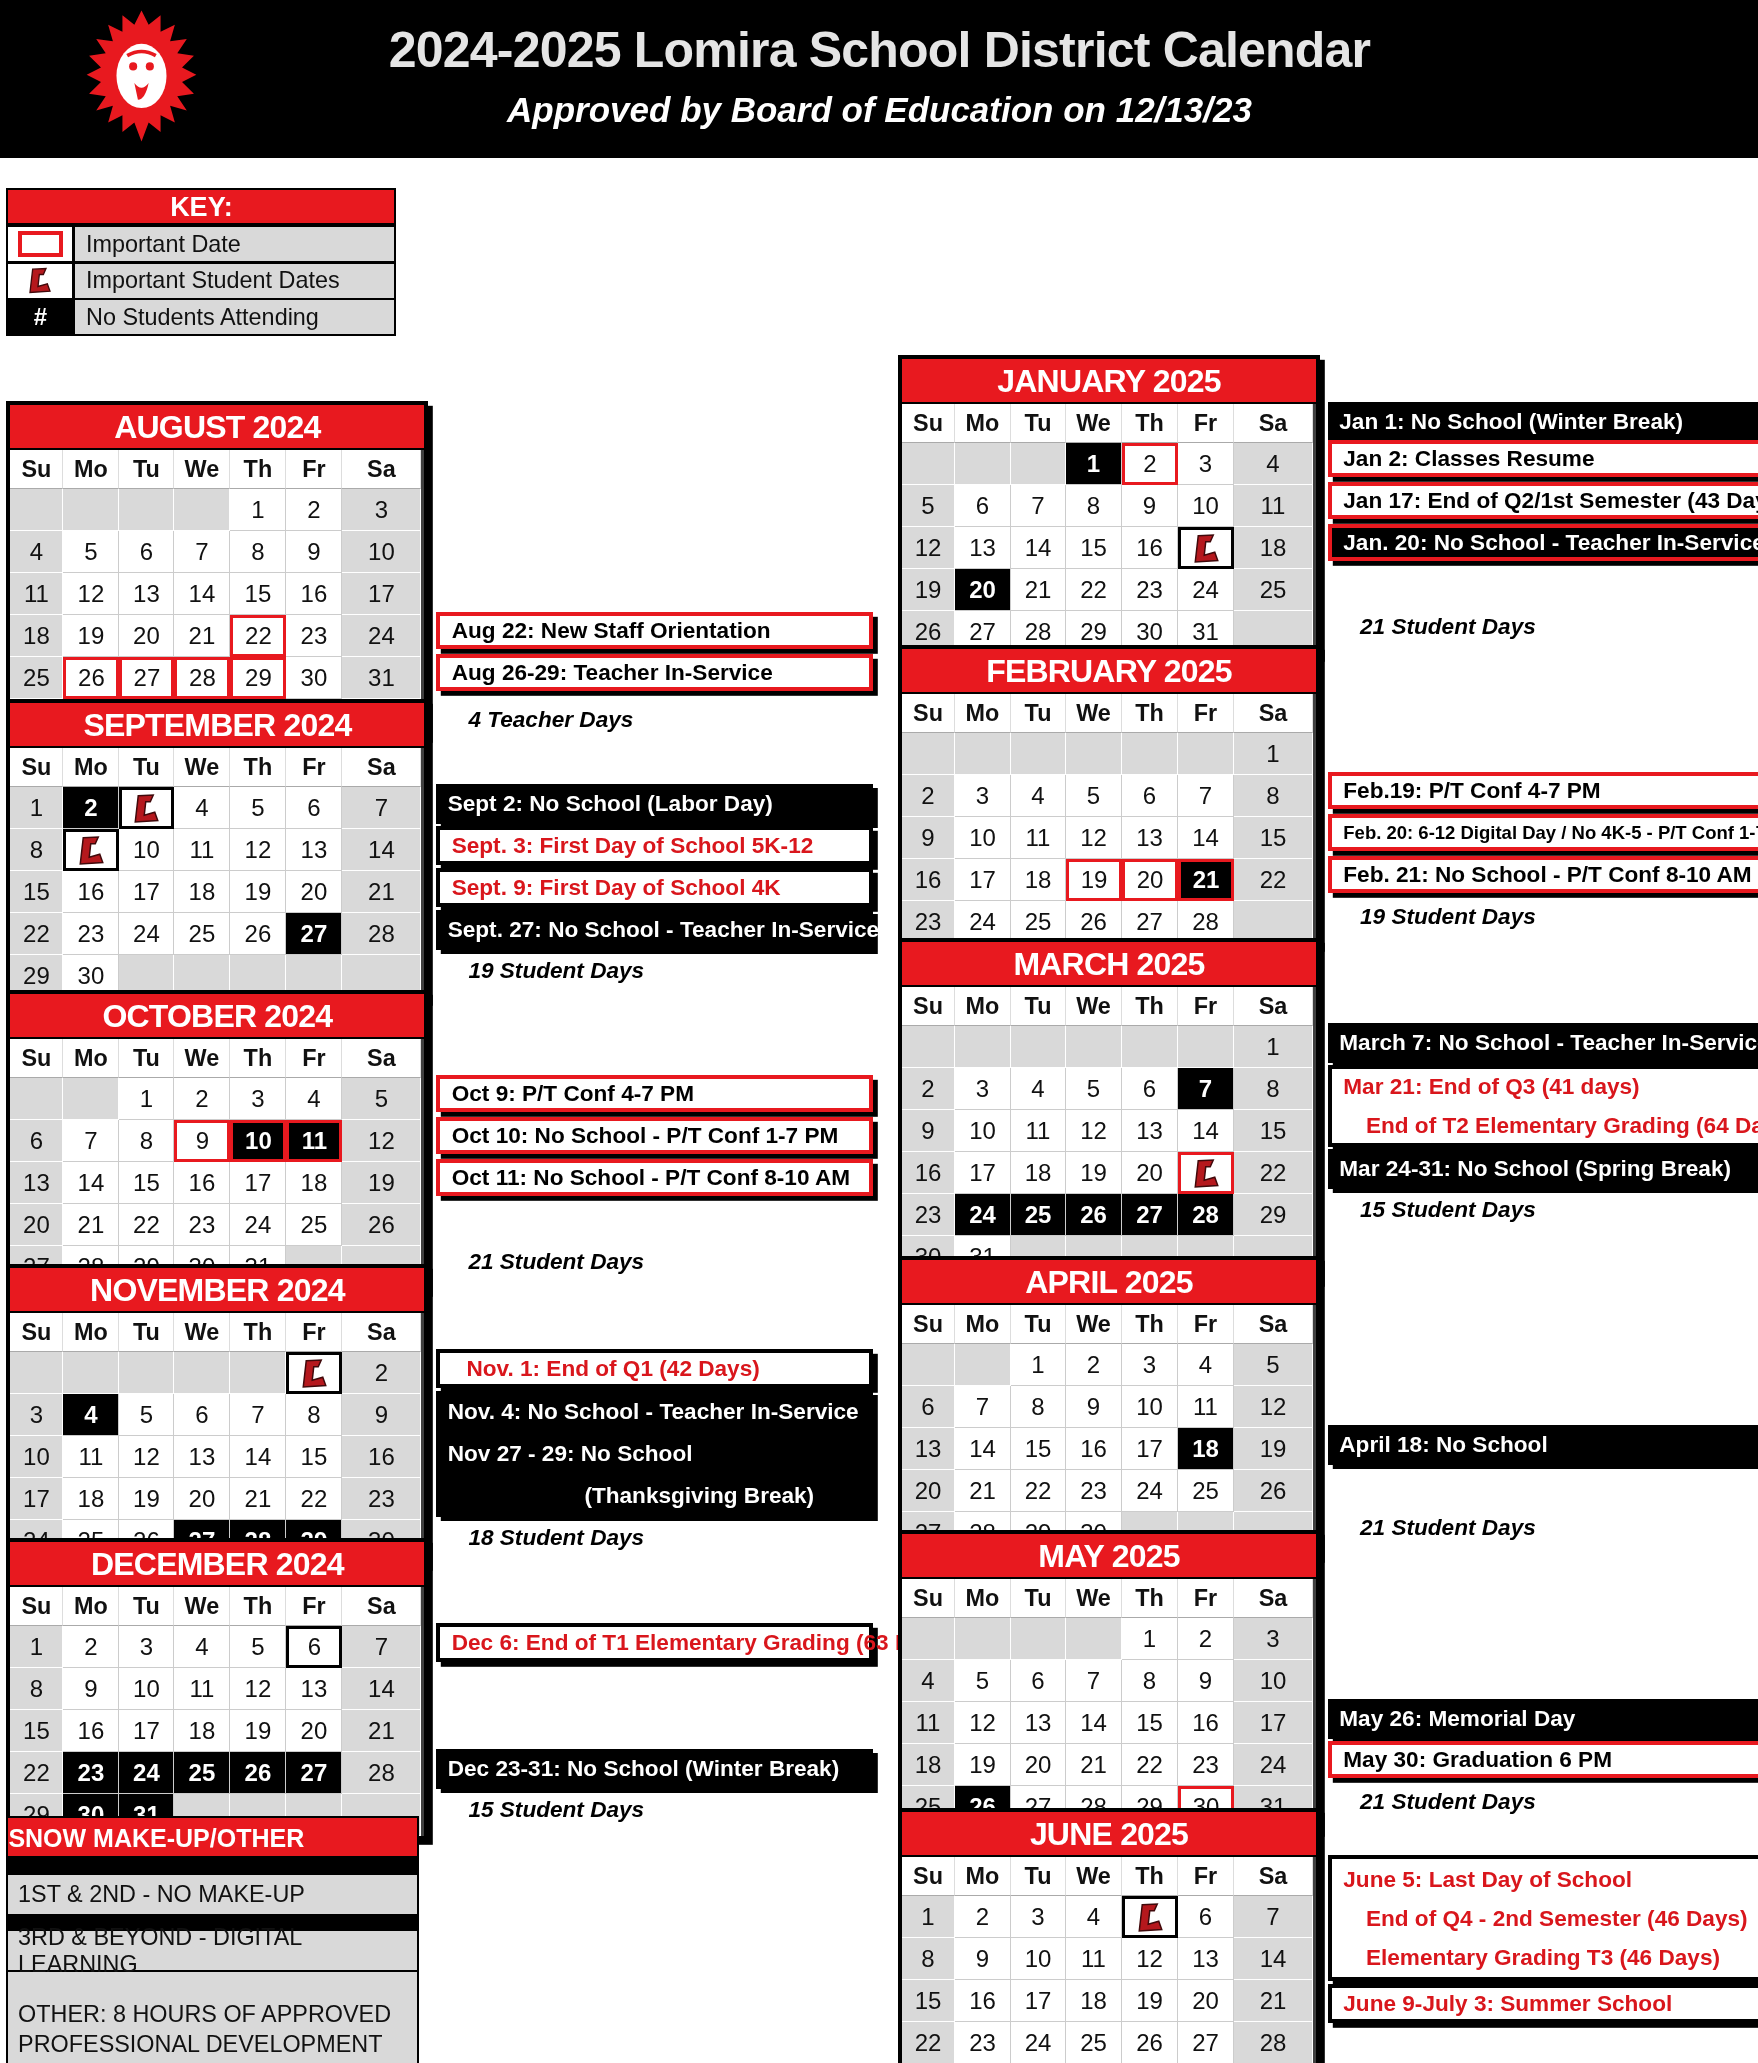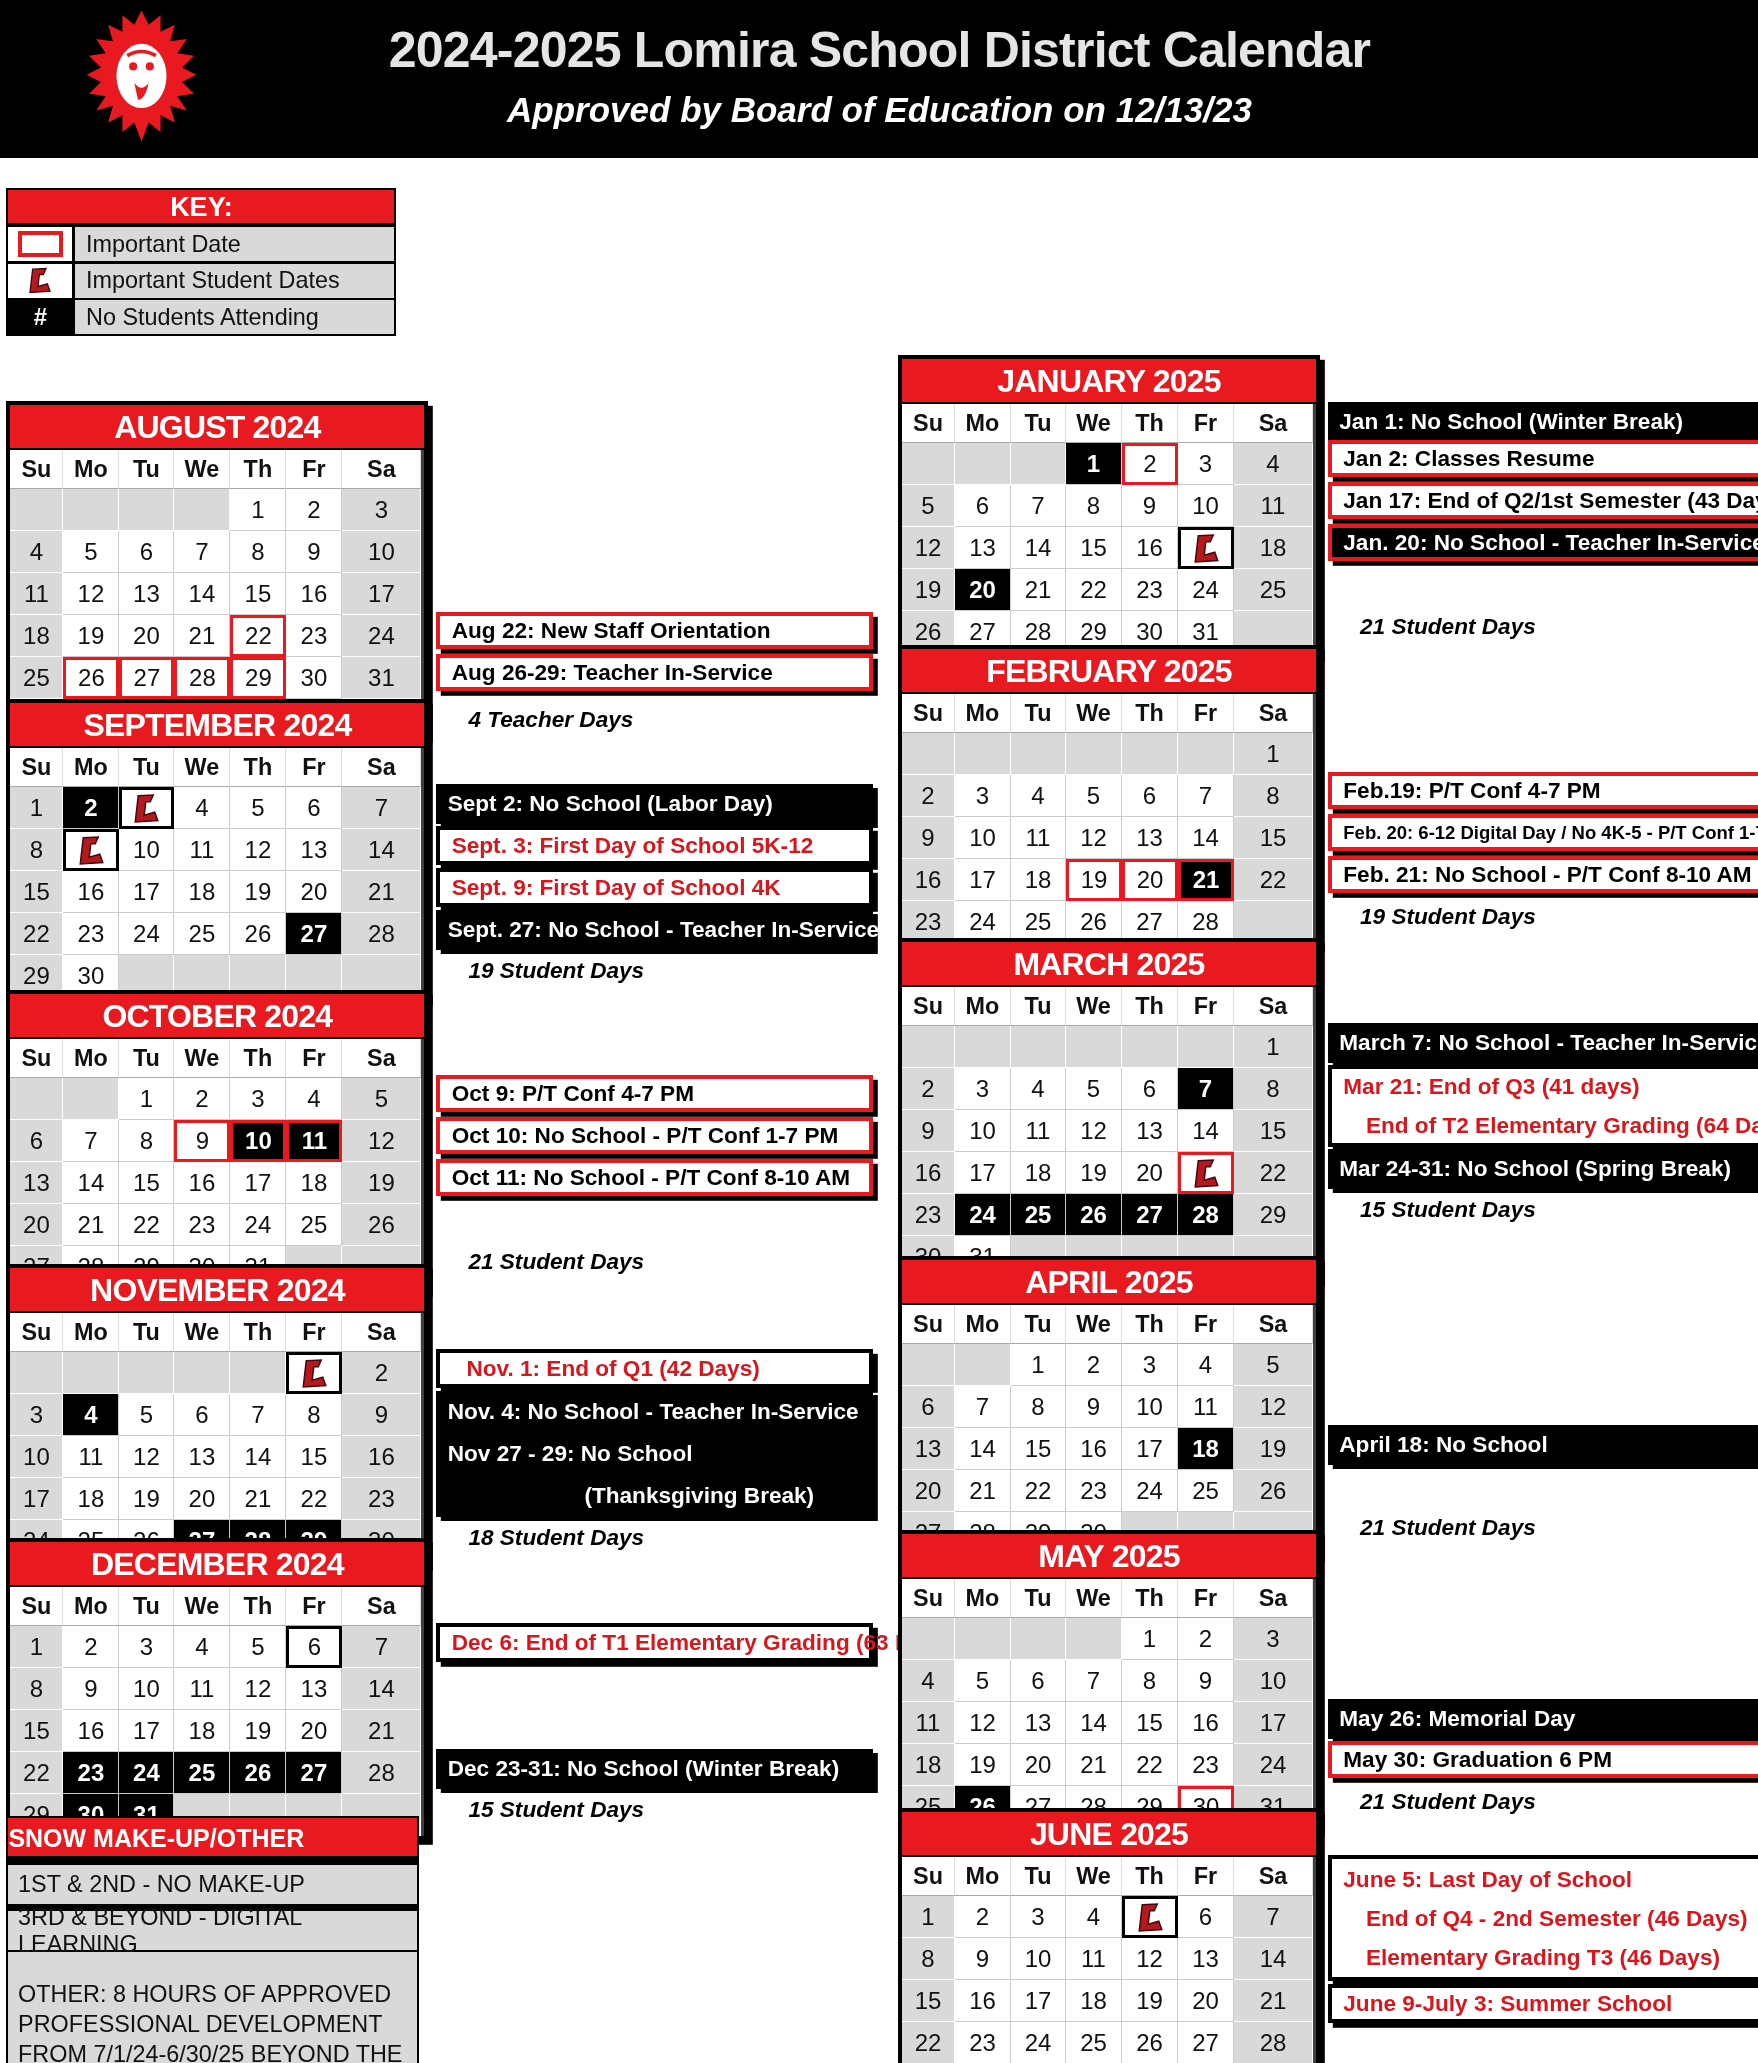"1ST & 2ND - NO" .snow-row { margin-top: 7px -> 17px }
